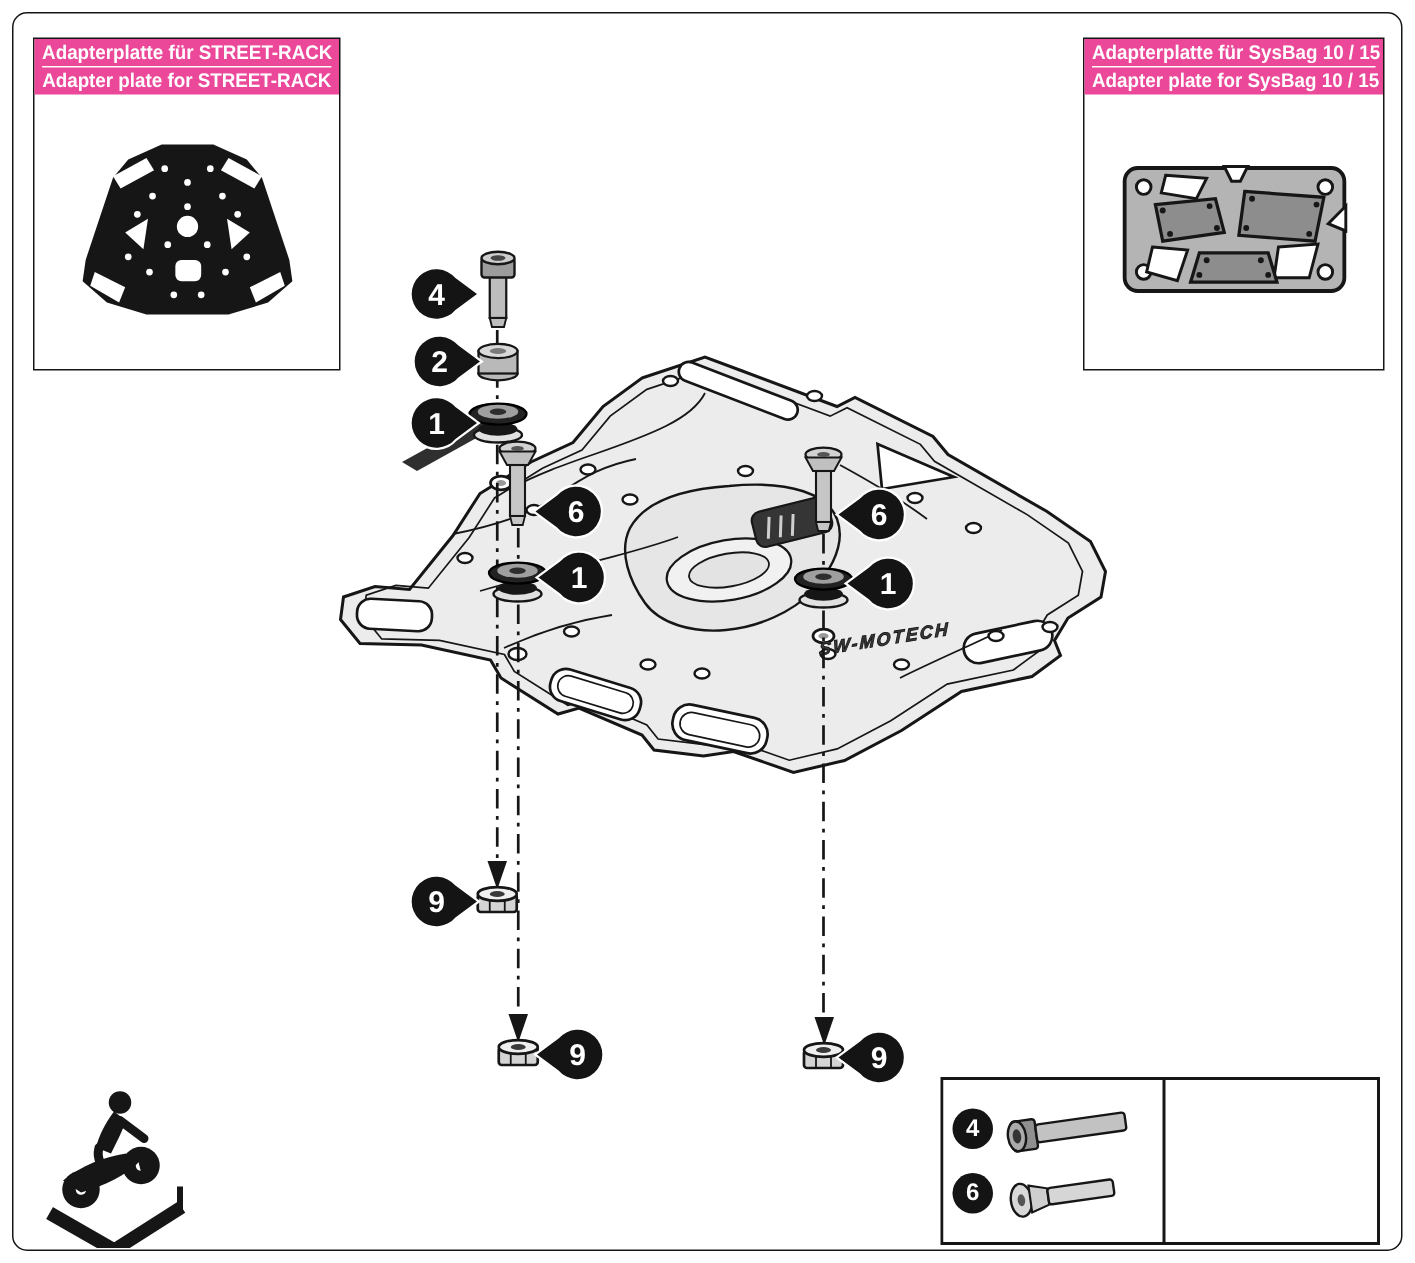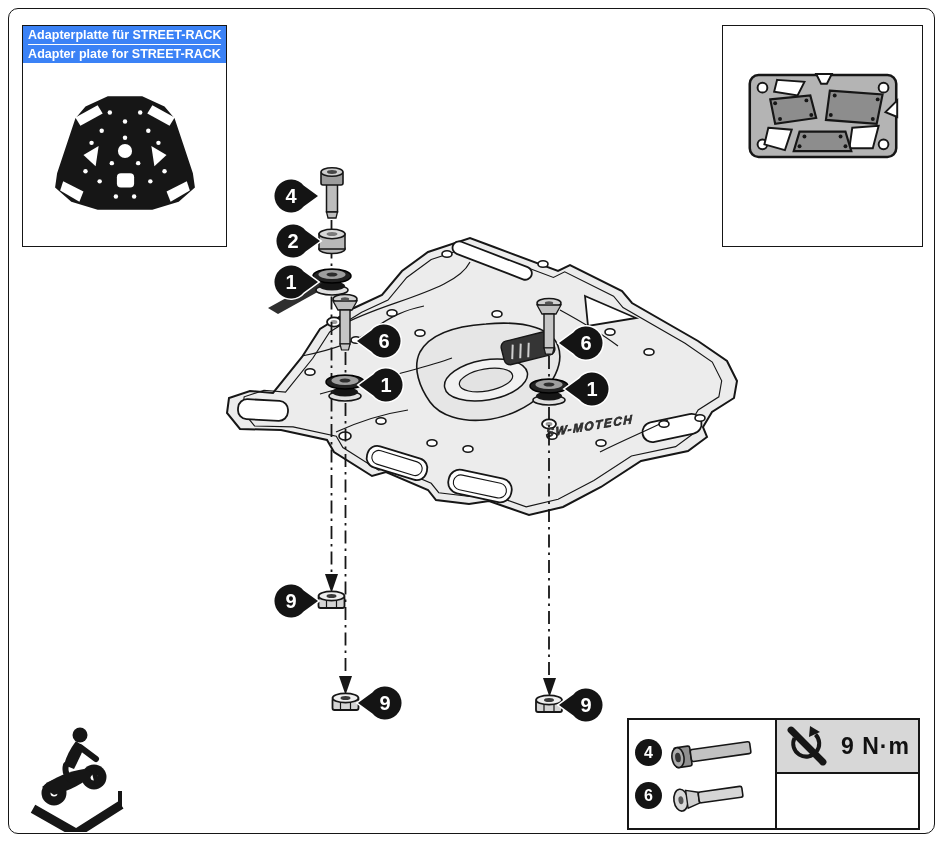"Adapterplatte für STREET-RACK" .panel header { background: #3b82f6 -> #ec4899 }
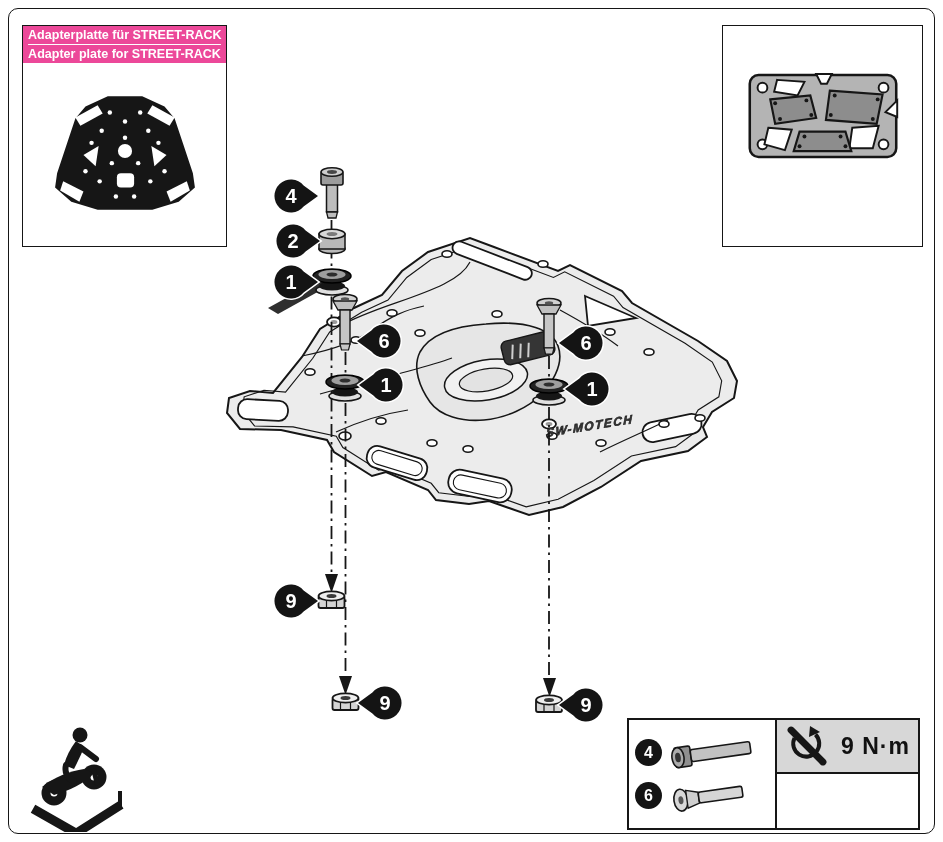"Adapterplatte für SysBag 10 /" header { html: none -> <header> <div>Adapterplatte für SysBag 10 / 15</div> <div>Adapter plate for SysBag 10 / 15</div> </header> }
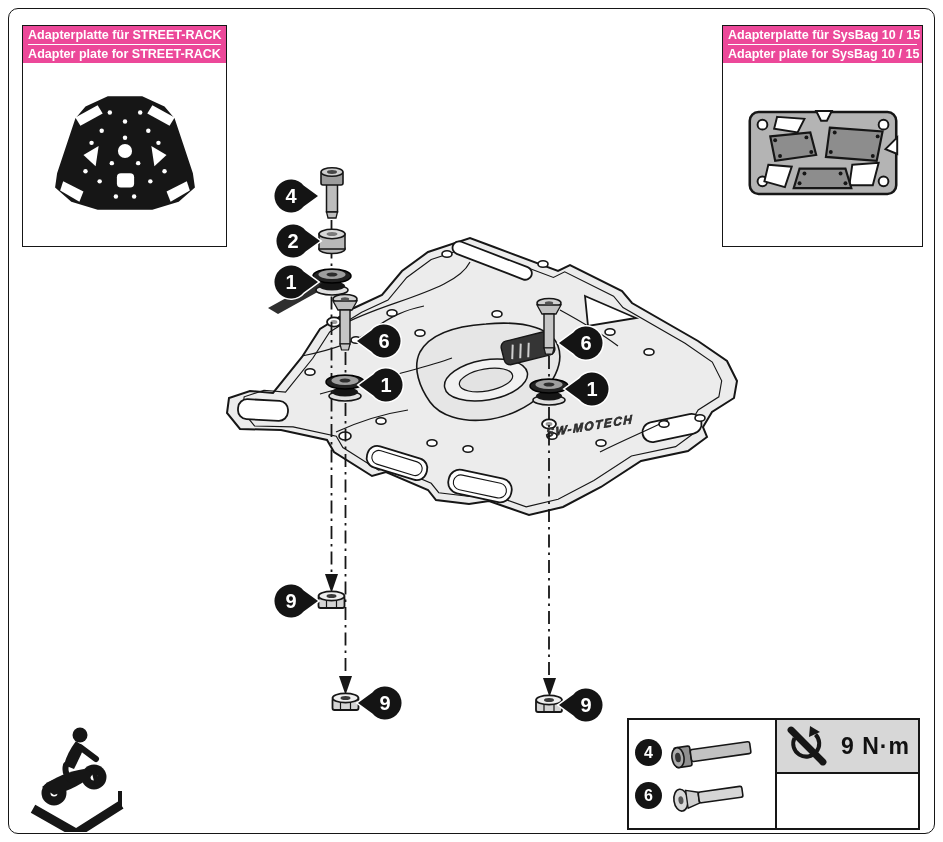"9 N·m" div.torque-cell { html: <div> <svg> <path></path> <polygon></polygon> <rect></rect> </svg> <span>9 N·m</span> </div> -> none }
